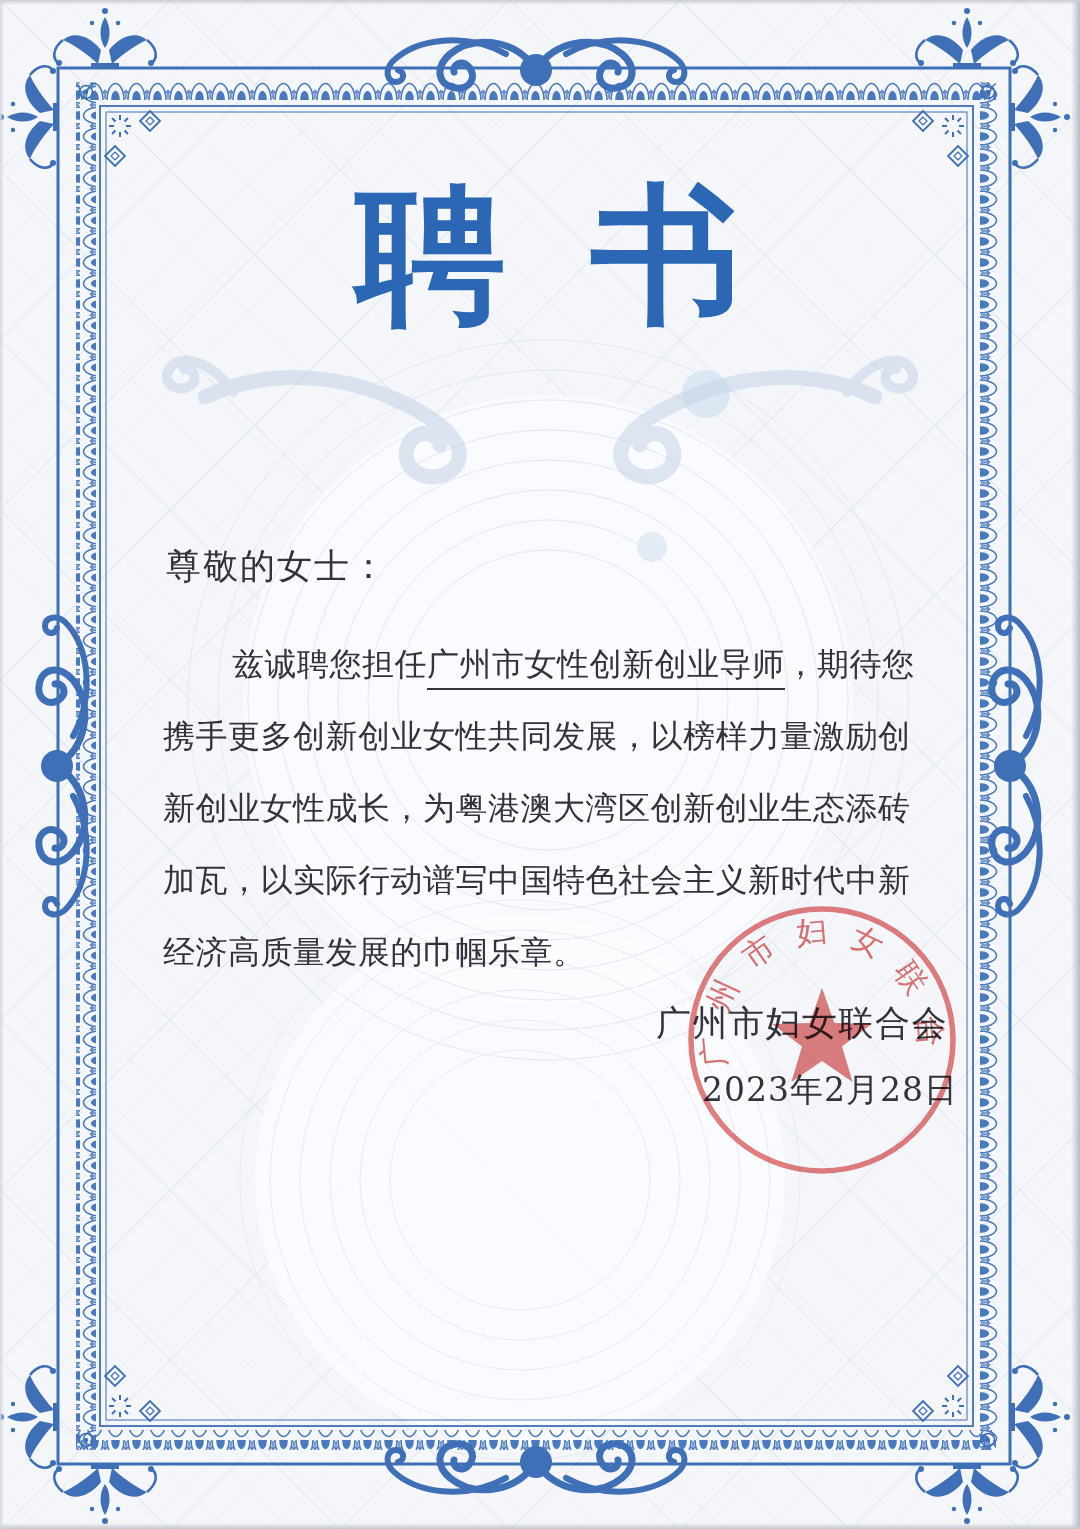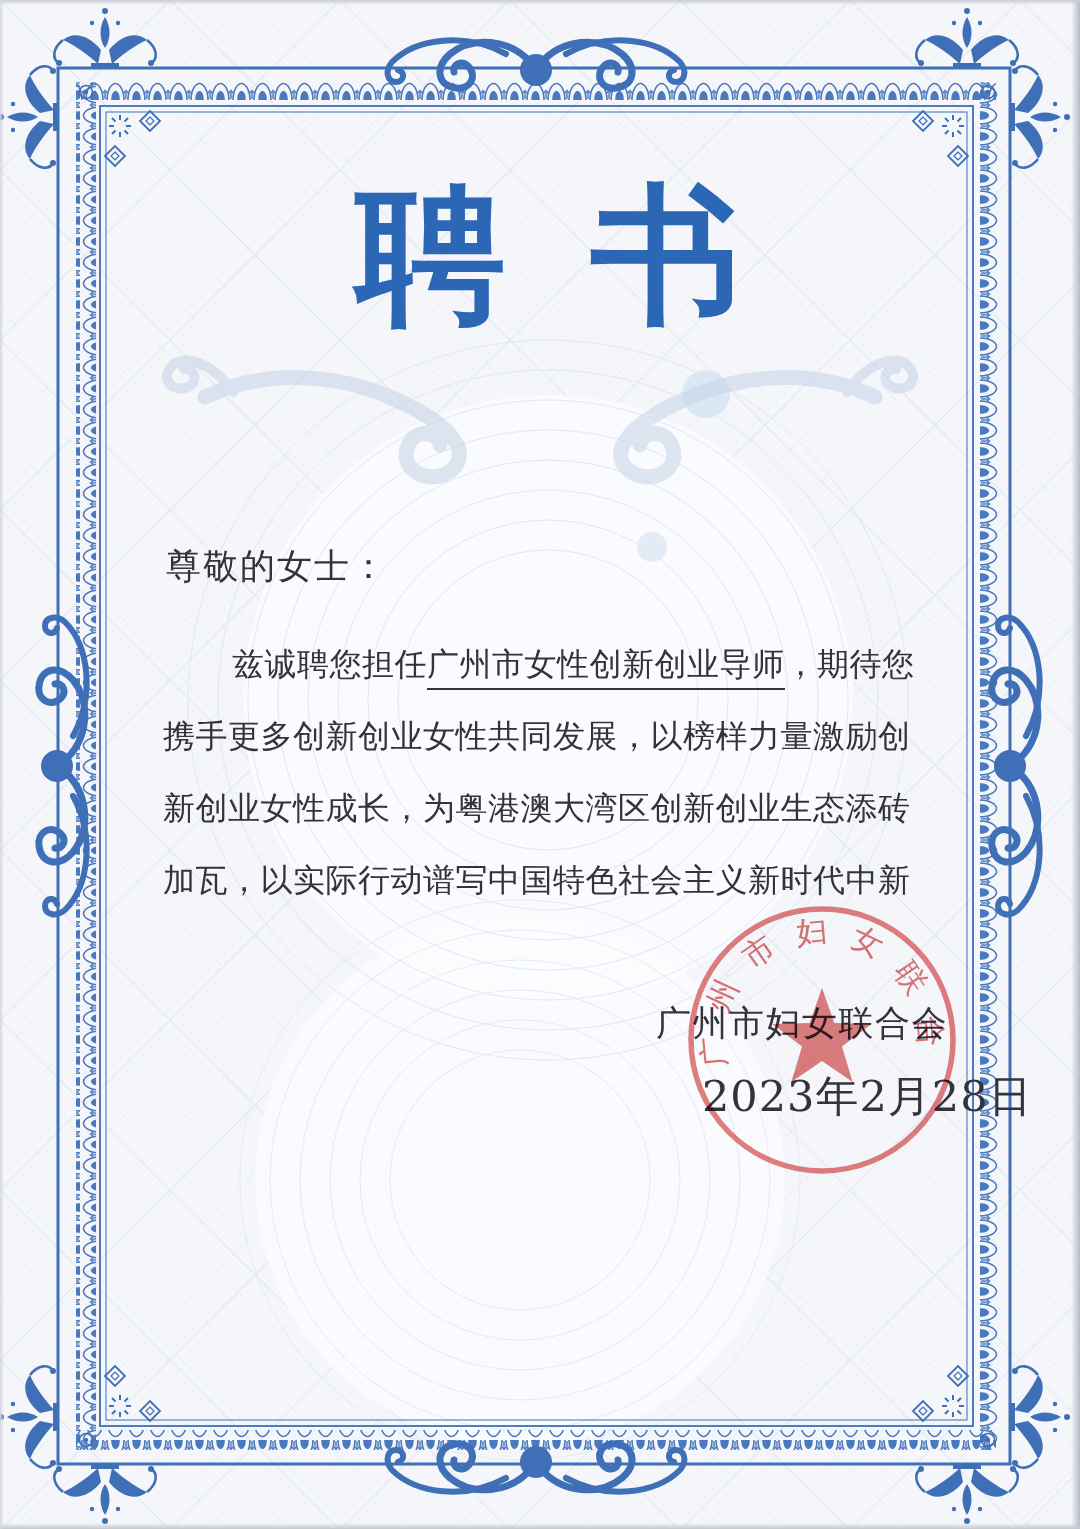"经济高质量发展的巾帼乐章。" div.line { html: none -> <div>经济高质量发展的巾帼乐章。</div> }
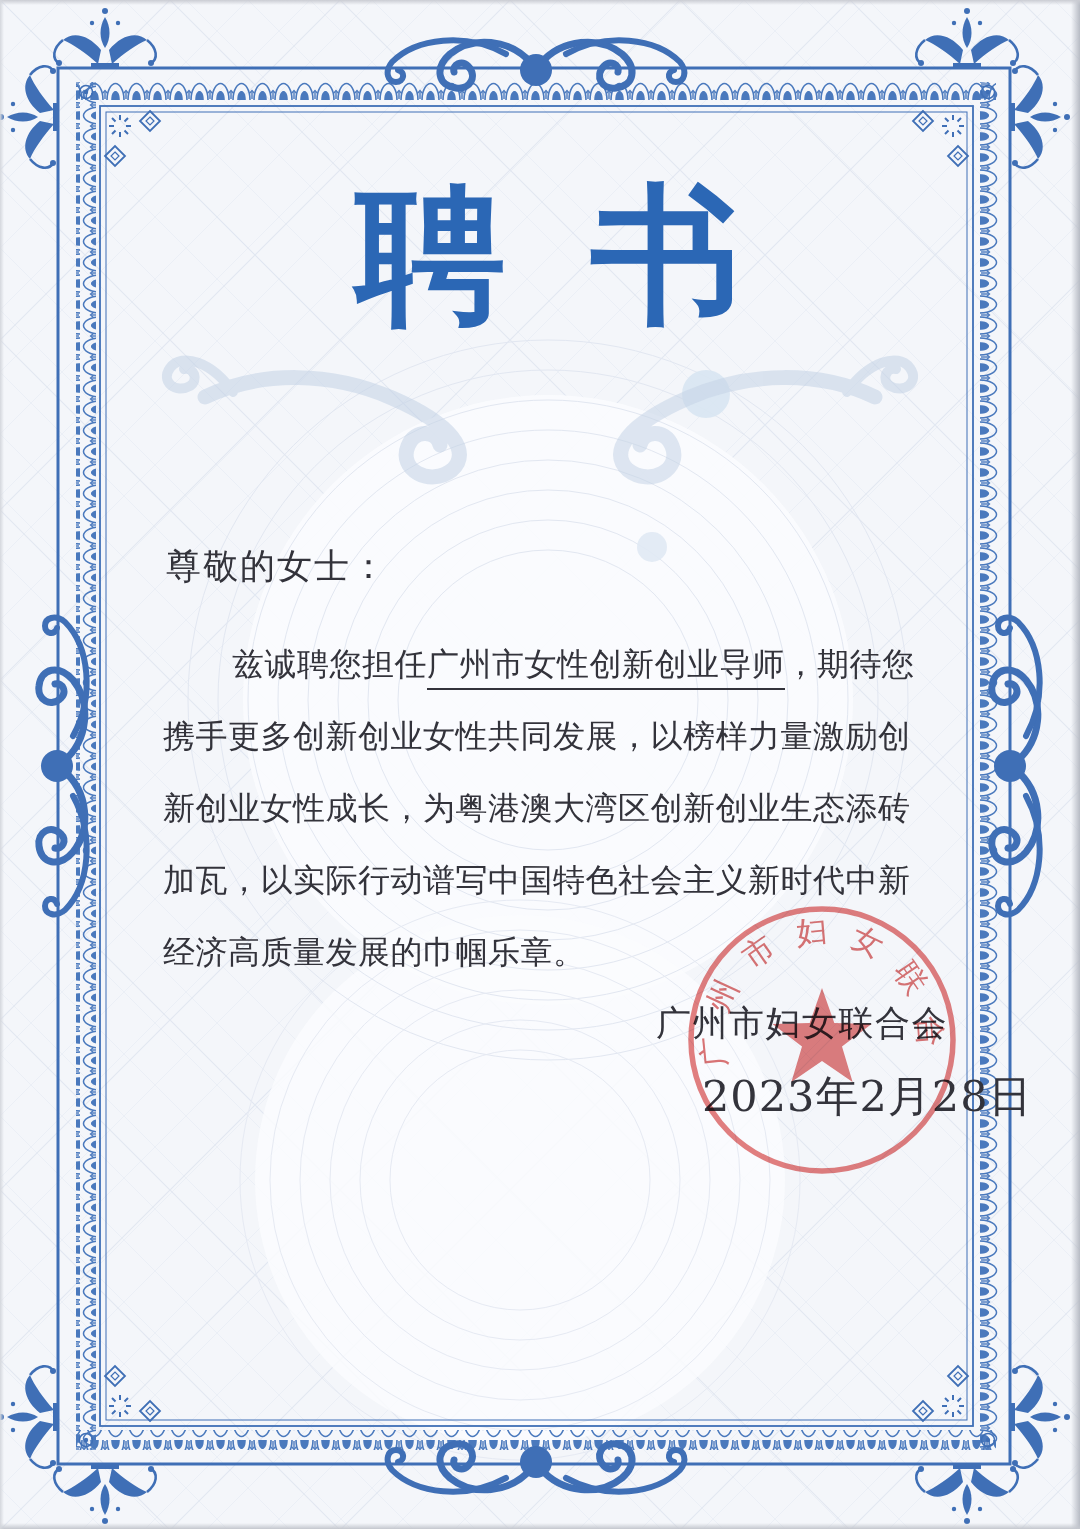"2023年2月28日" .date { font-size: 43px -> 33px }
